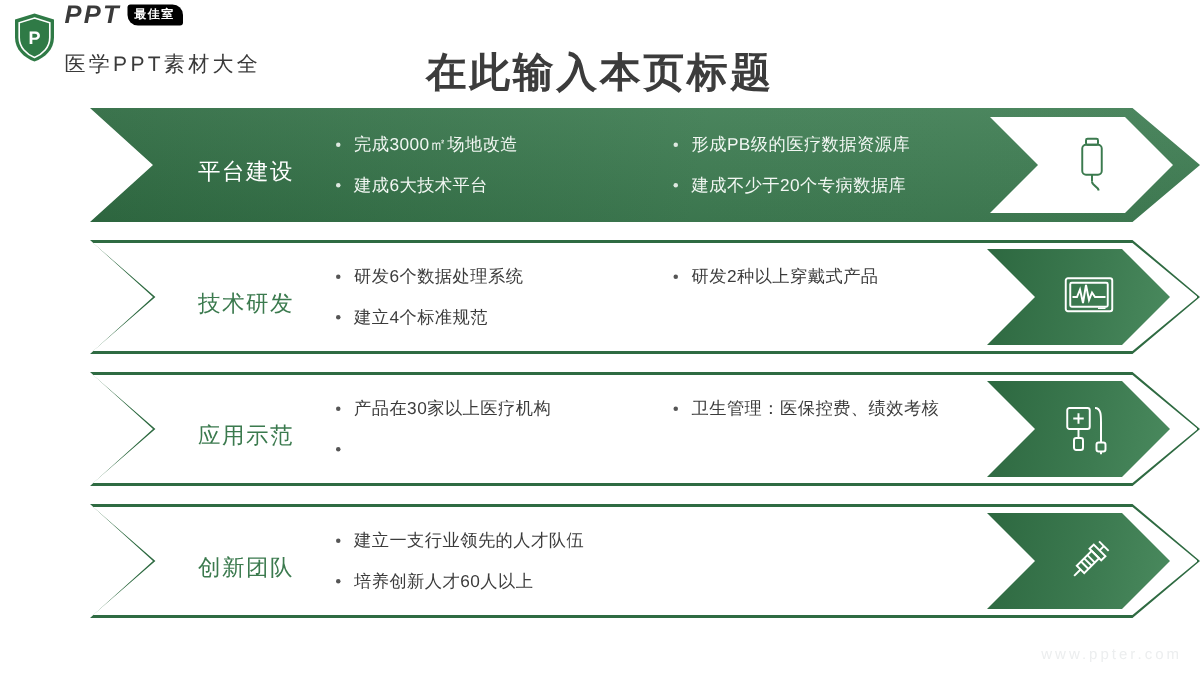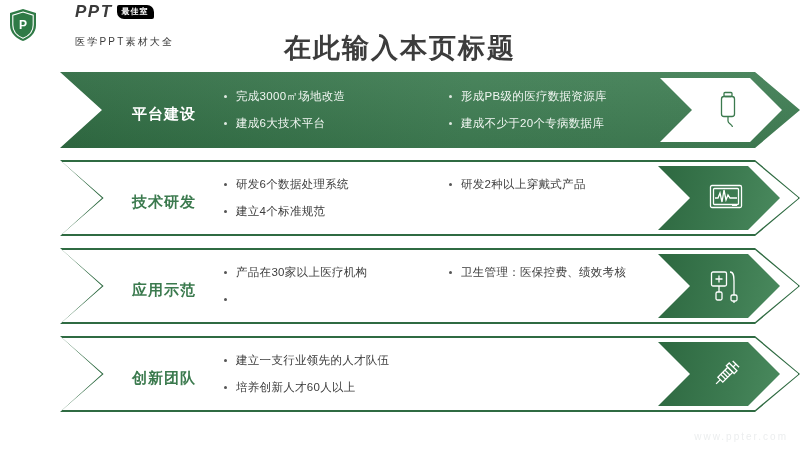"PPT" #logo-text { margin-left: 32px -> none }
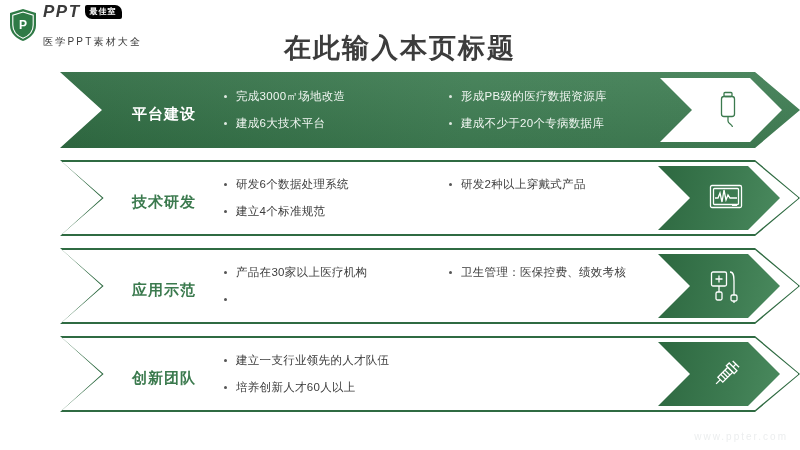"医学PPT素材大全" #logo-sub { font-size: 10px -> 14px }
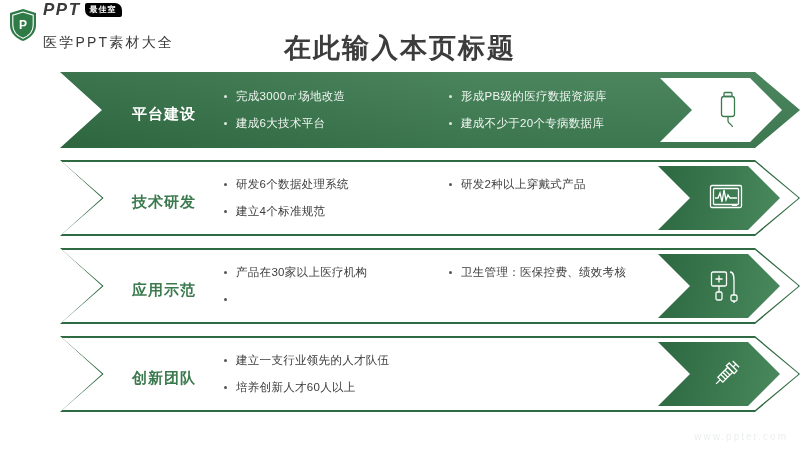"平台建设" .row-label { font-weight: bold -> normal }
